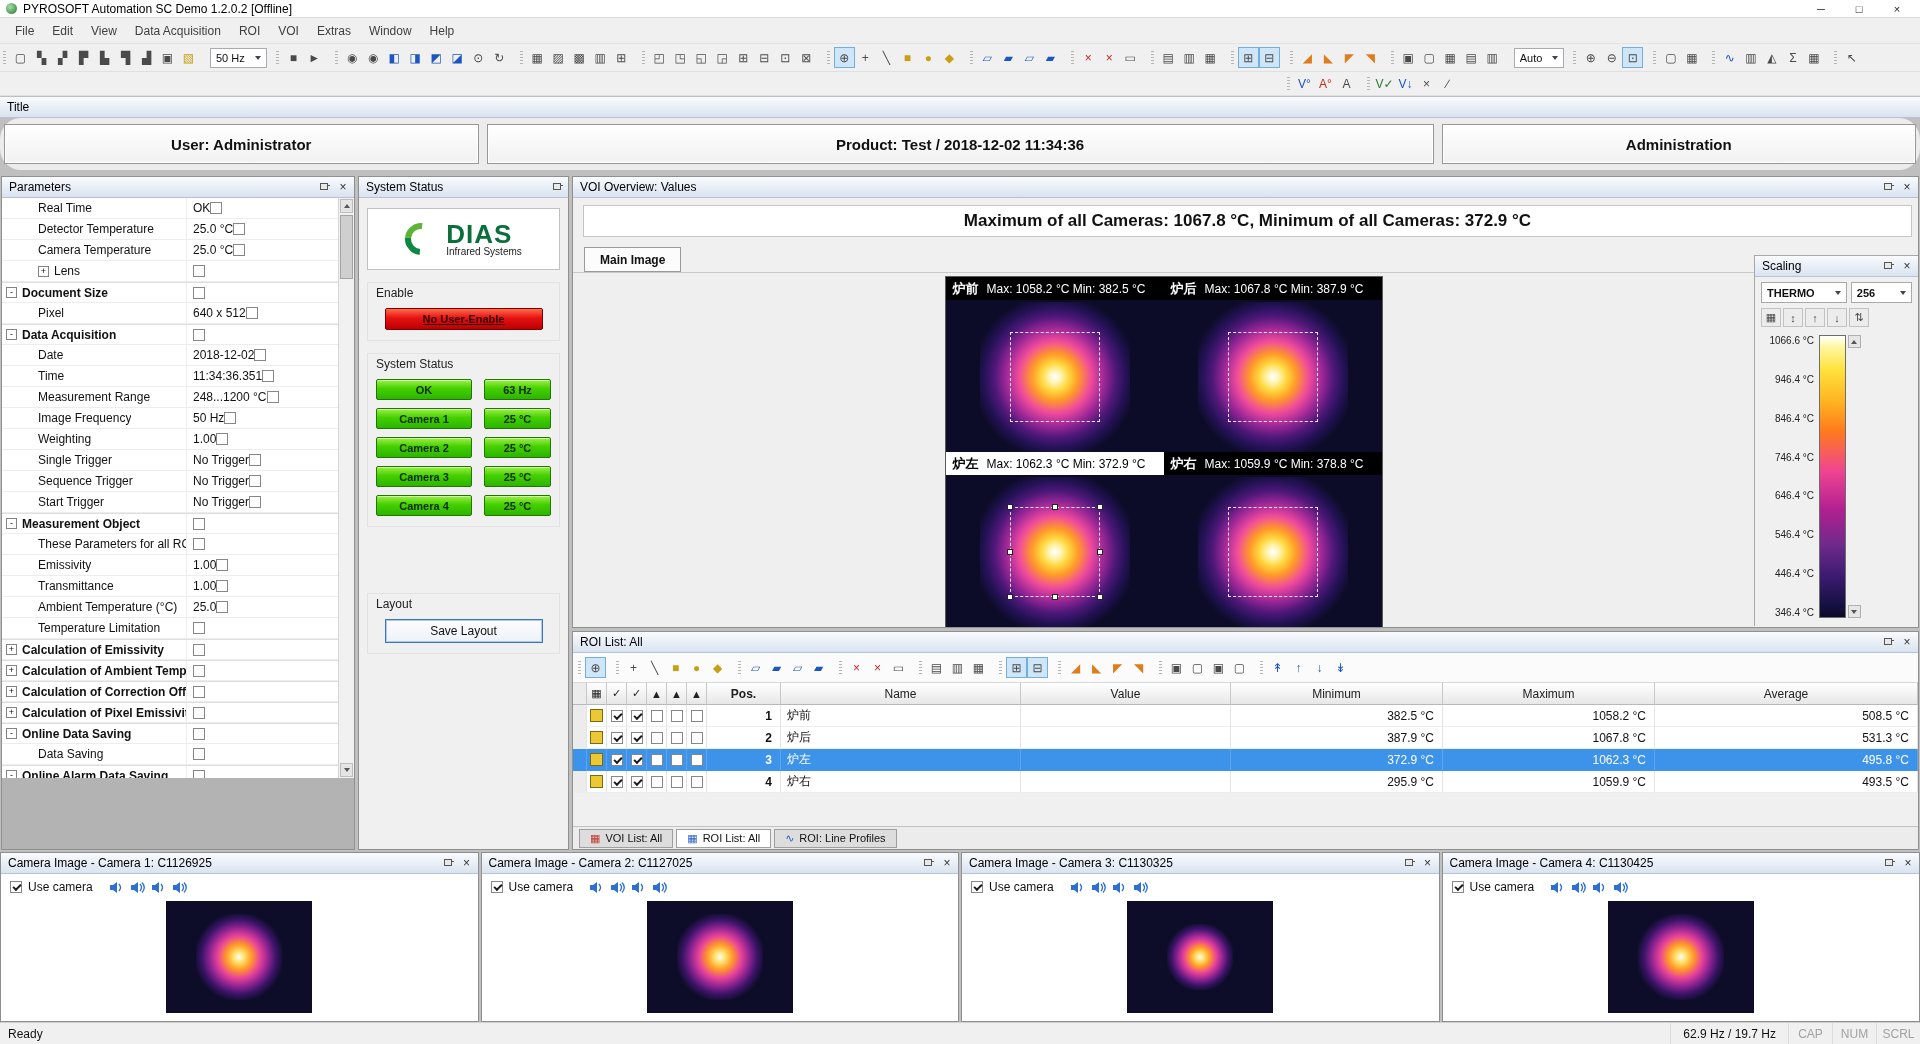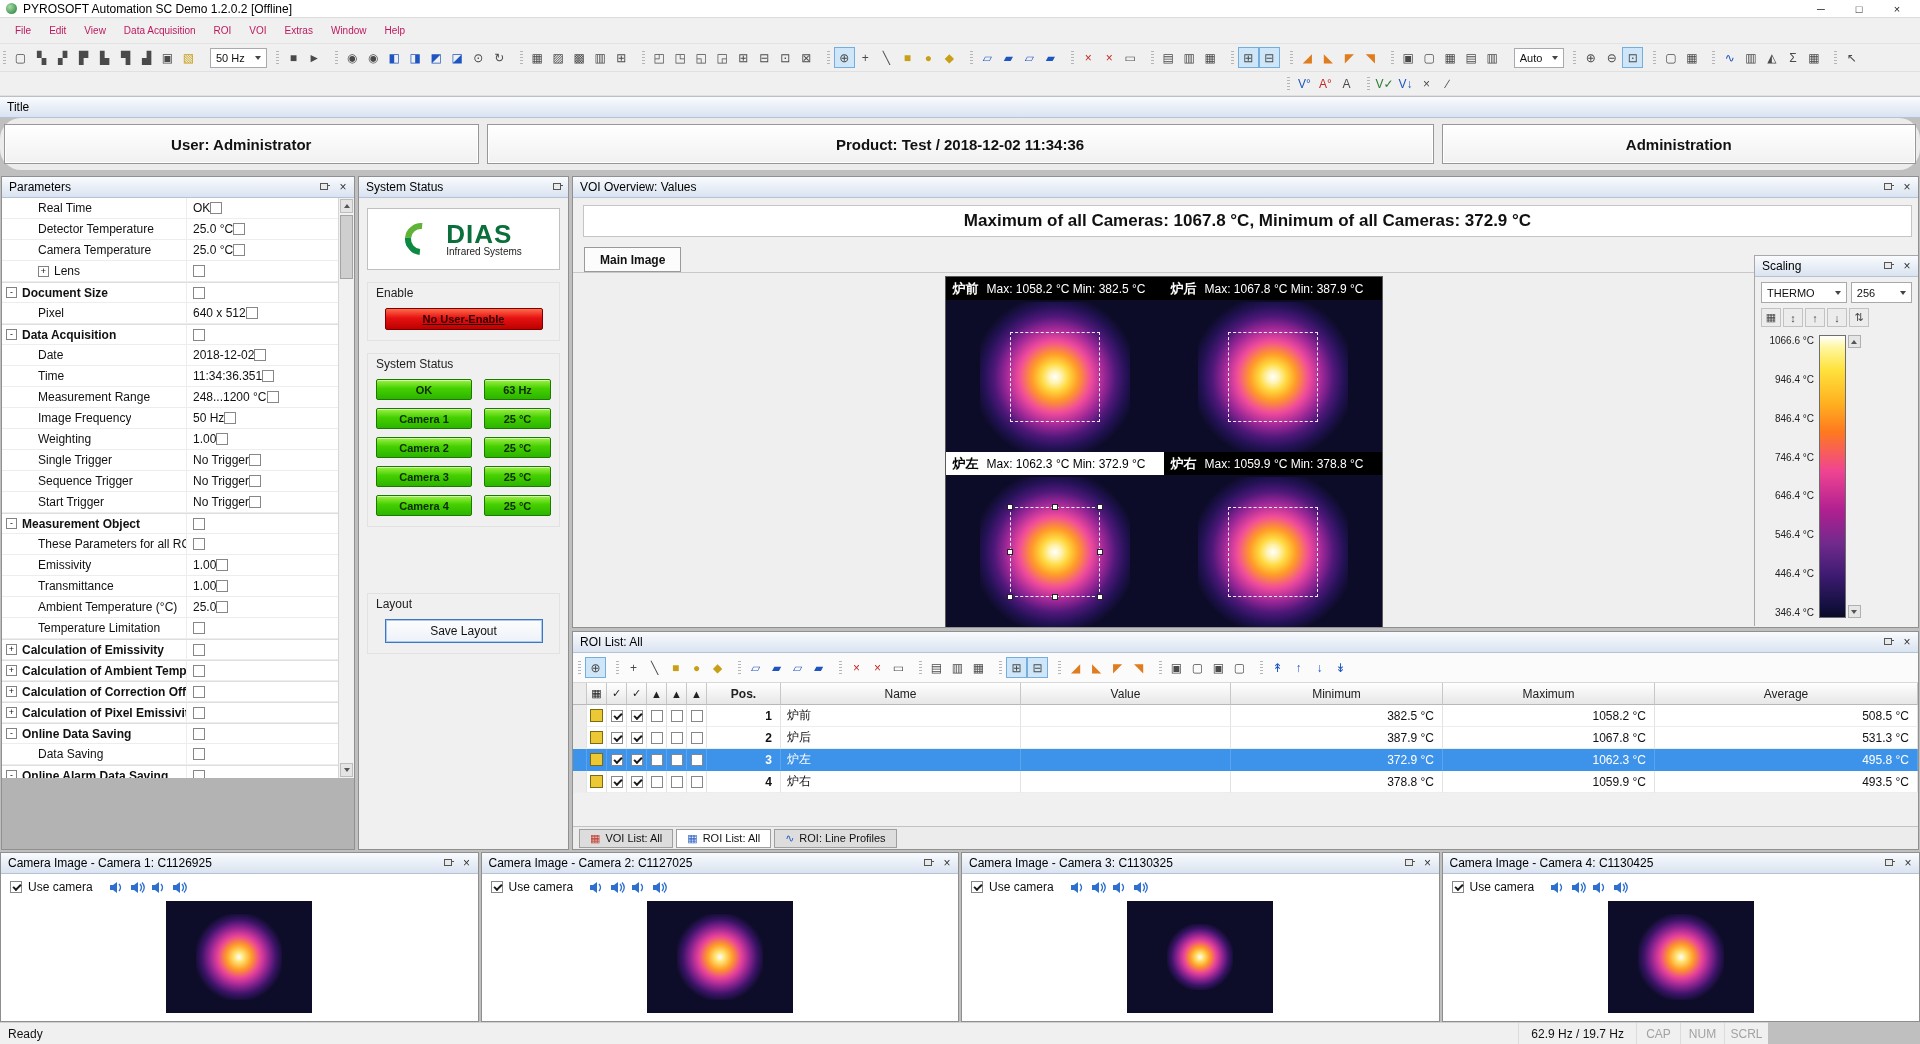"File" .menuitem { color: #be185d -> #404040; font-size: 10px -> 12px }
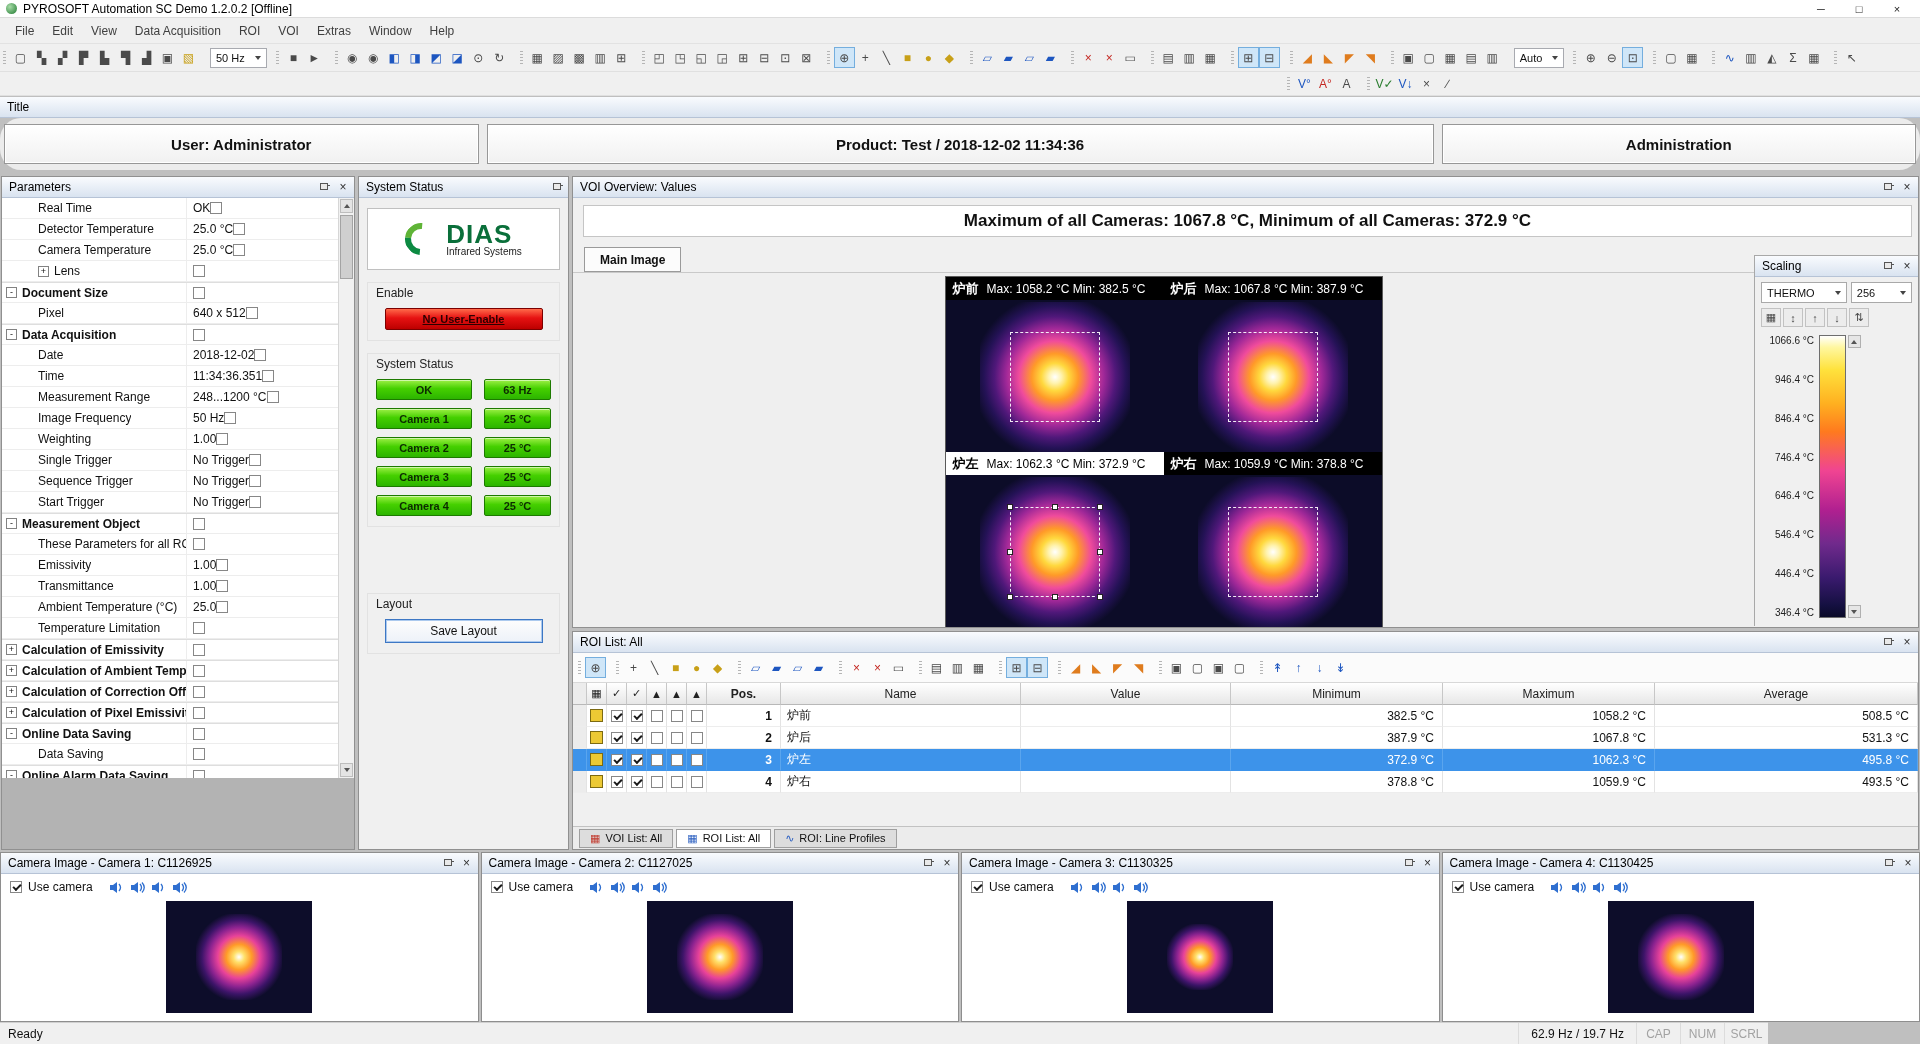"THERMO" .scombos { font-weight: none -> bold }
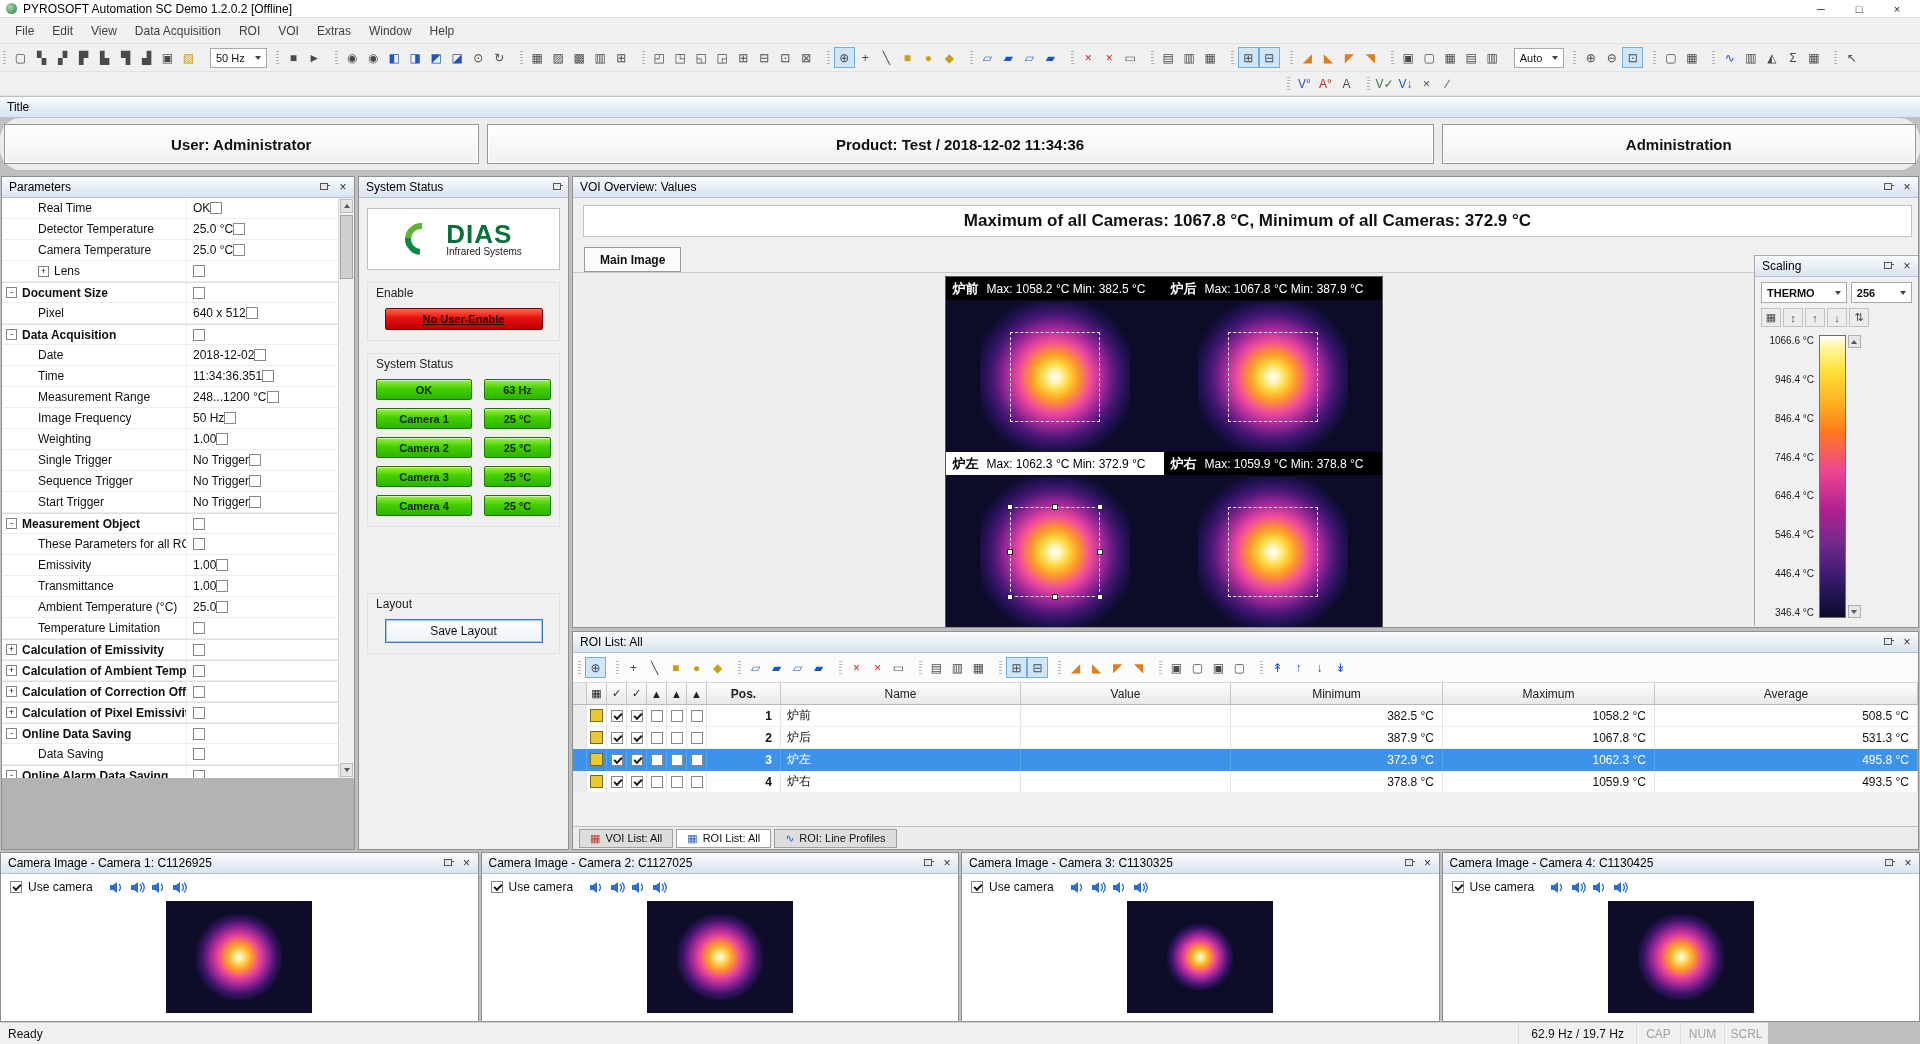"378.8 °C" span.rc { text: 378.8 -> 295.9 }
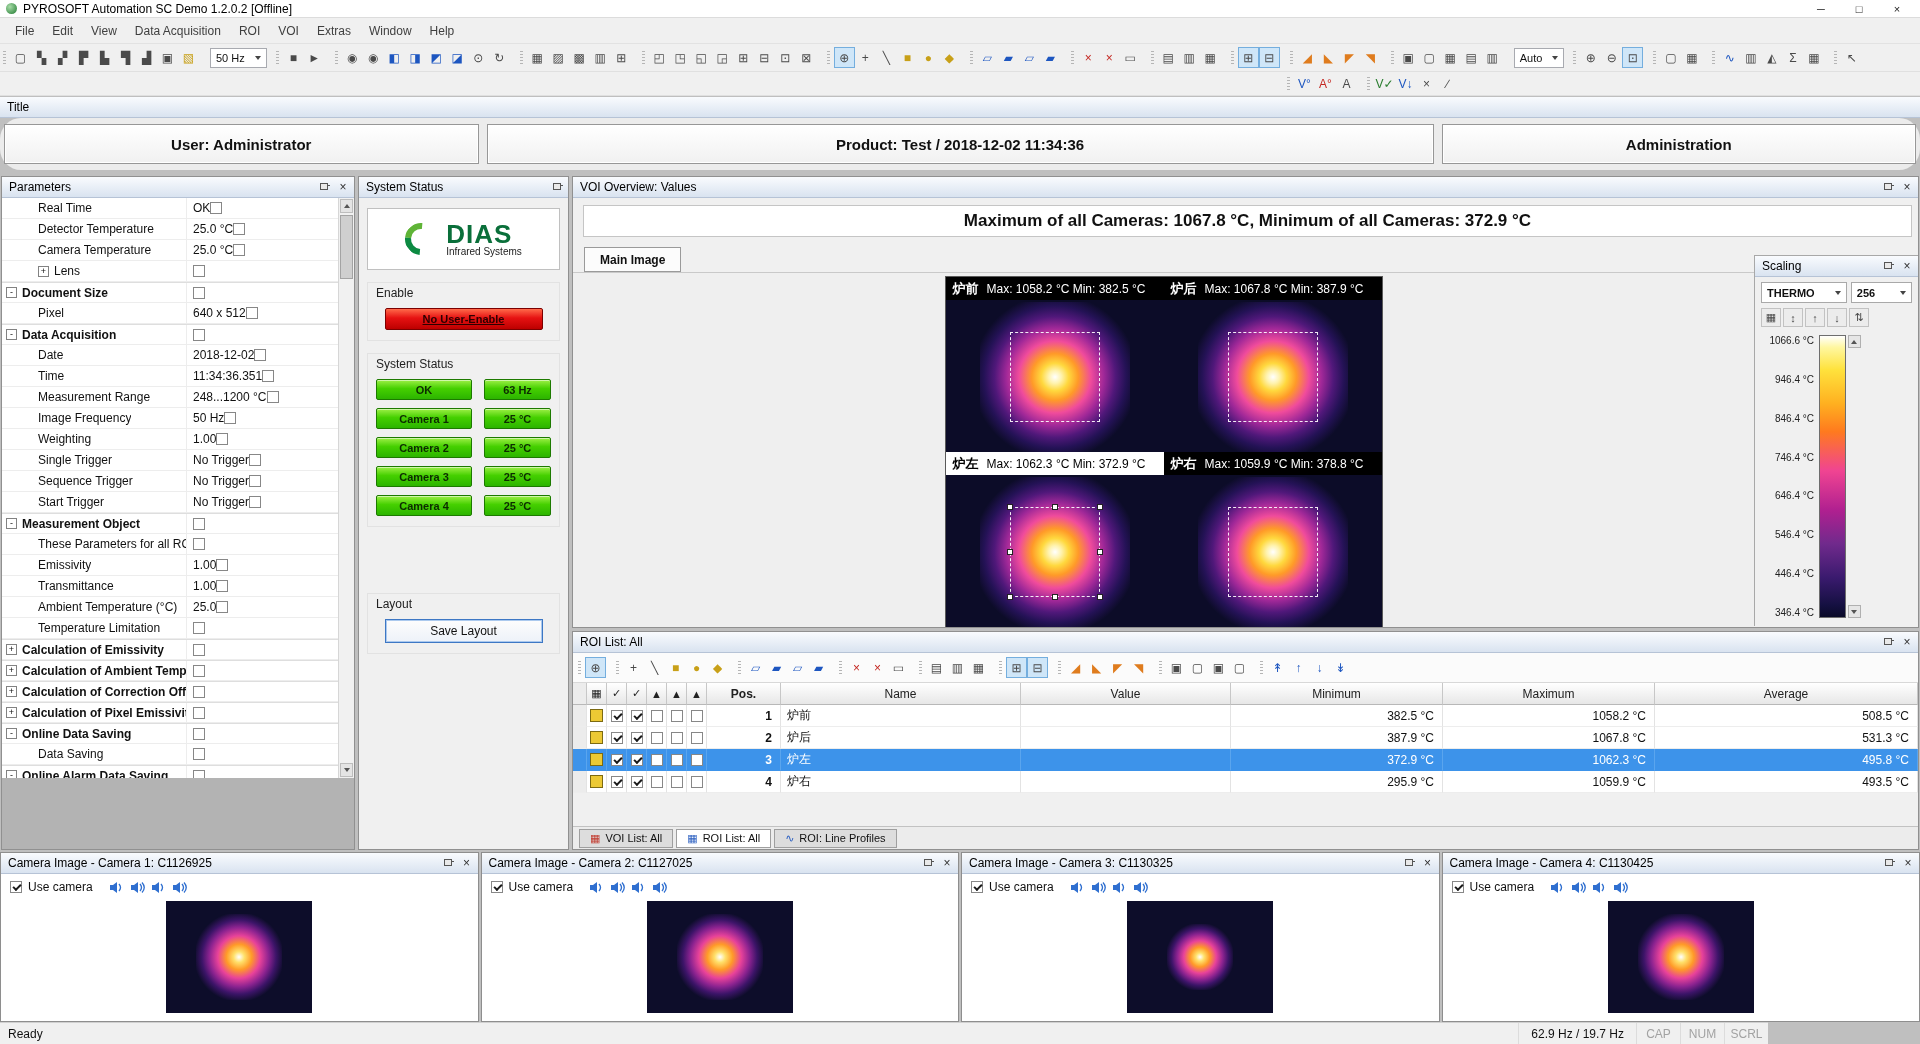"Ready" .statusbar { width: 1768px -> 1920px }
